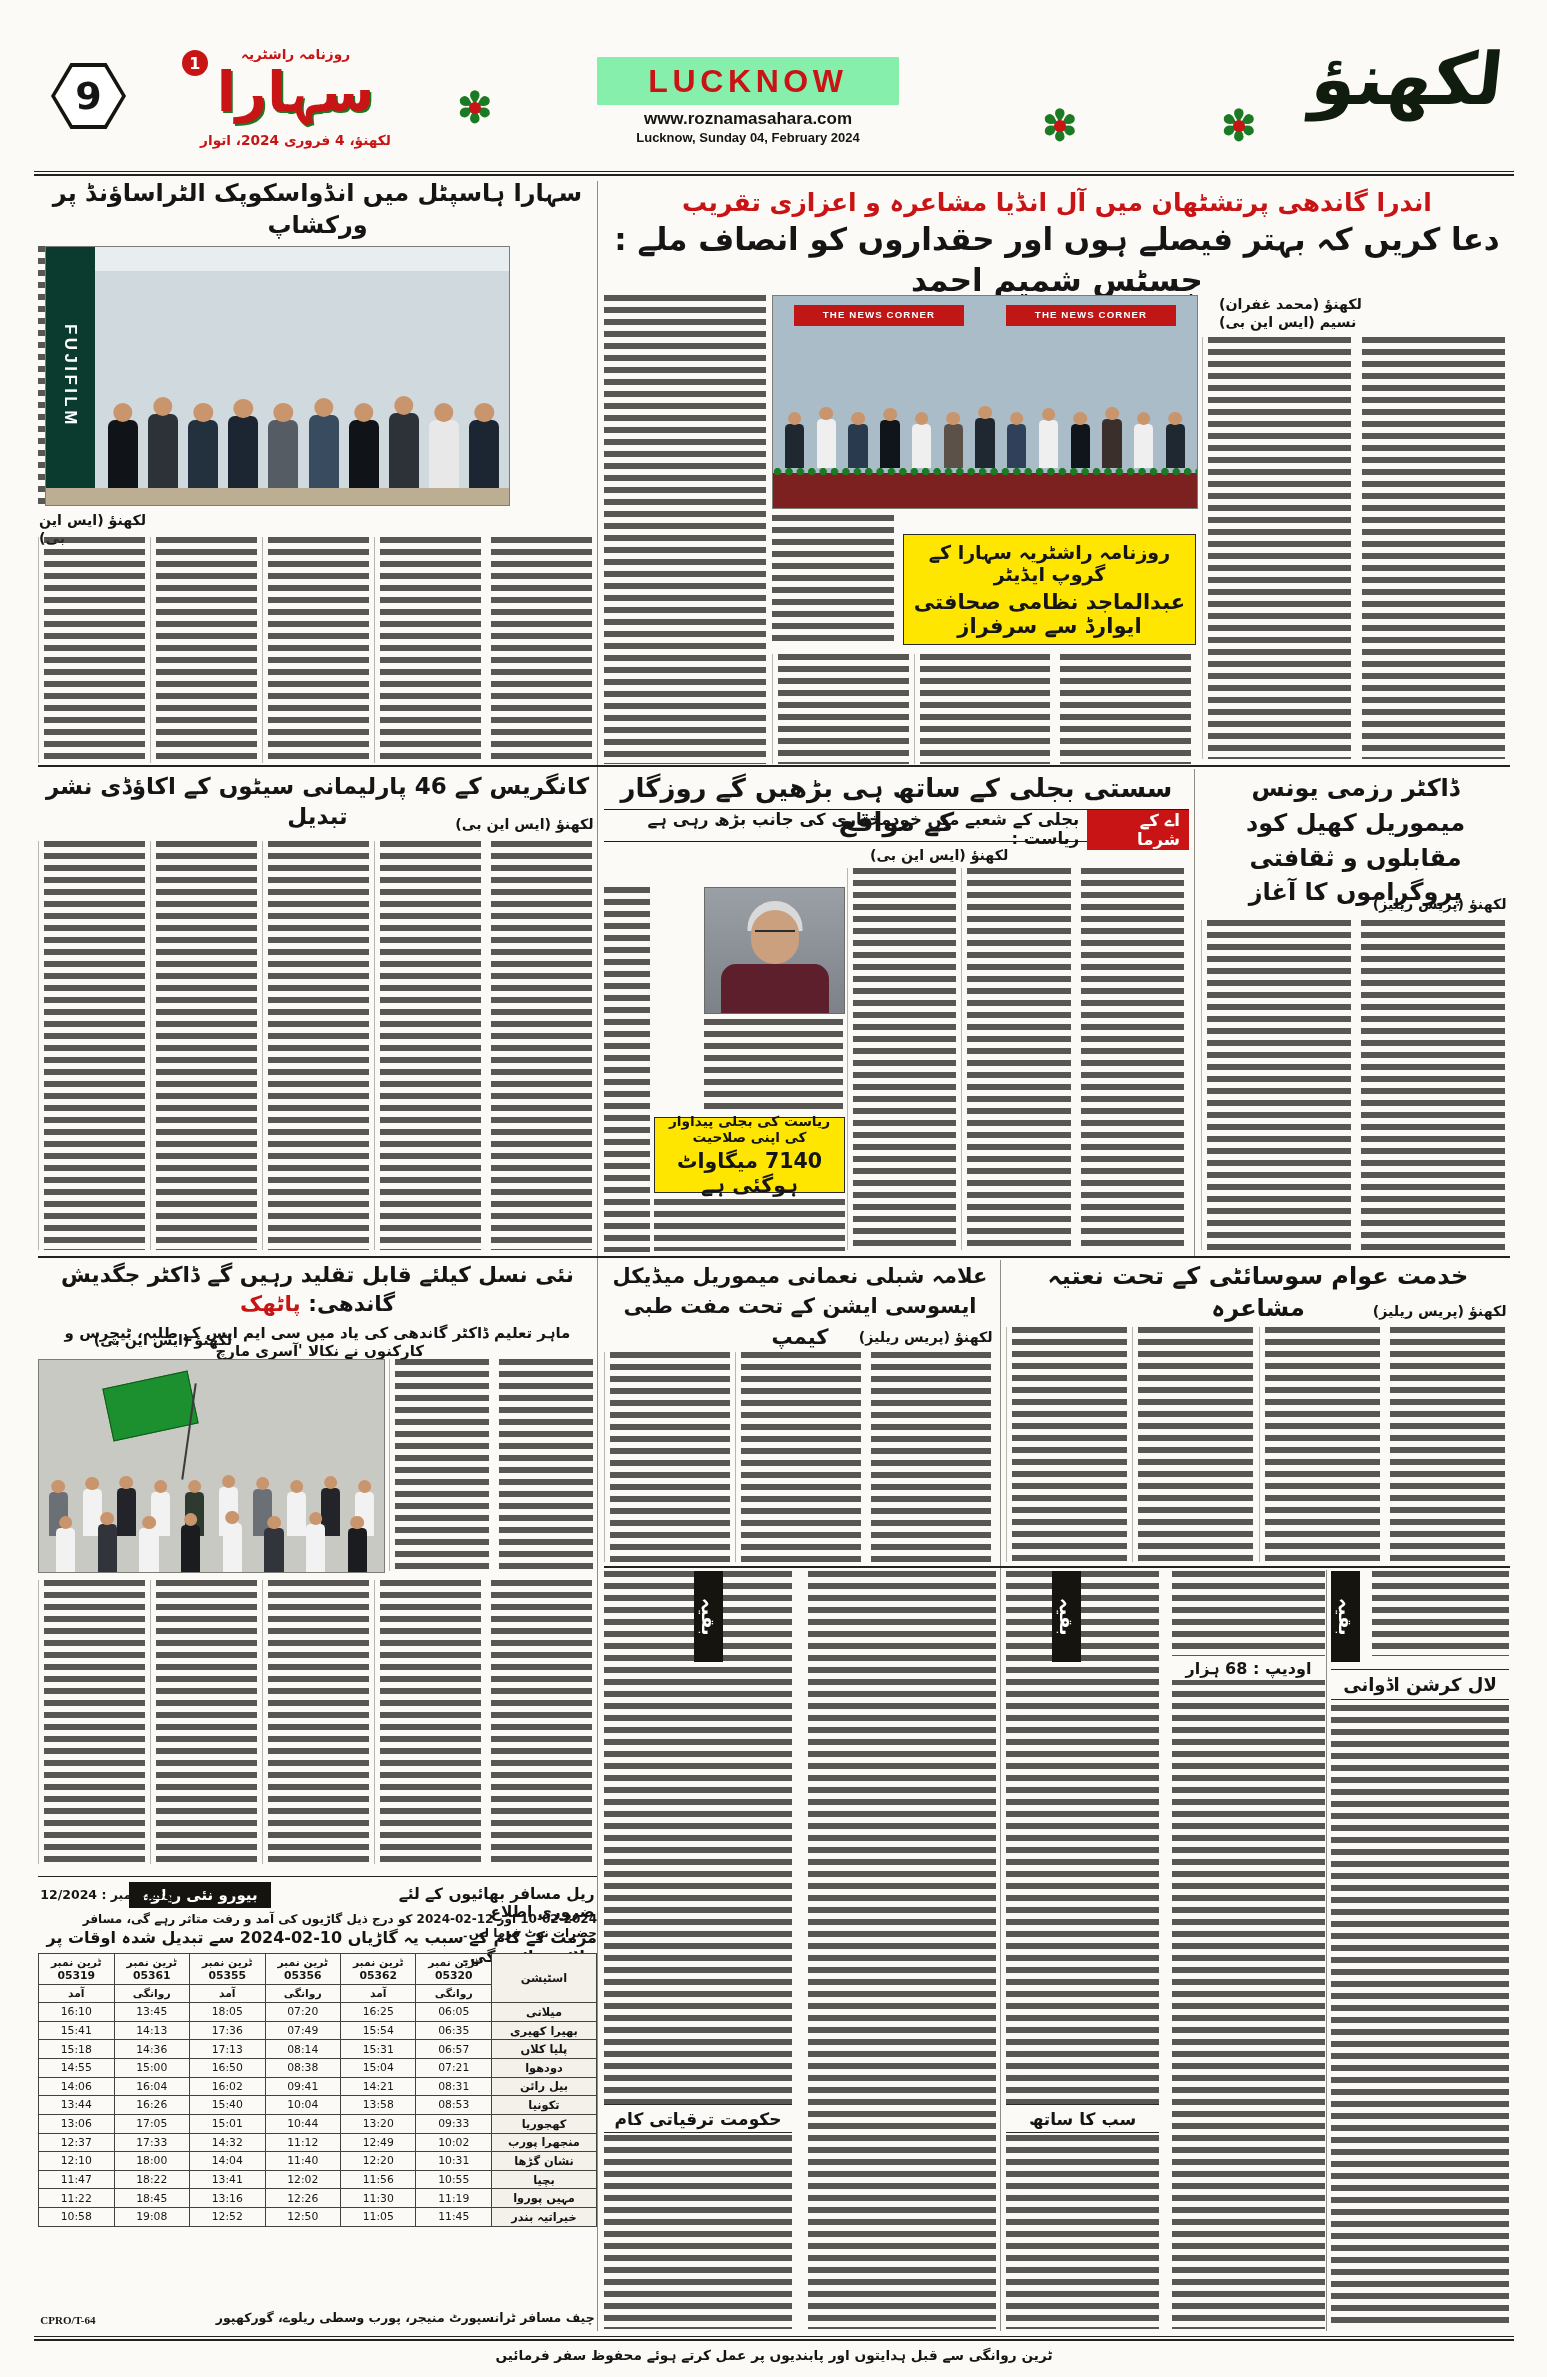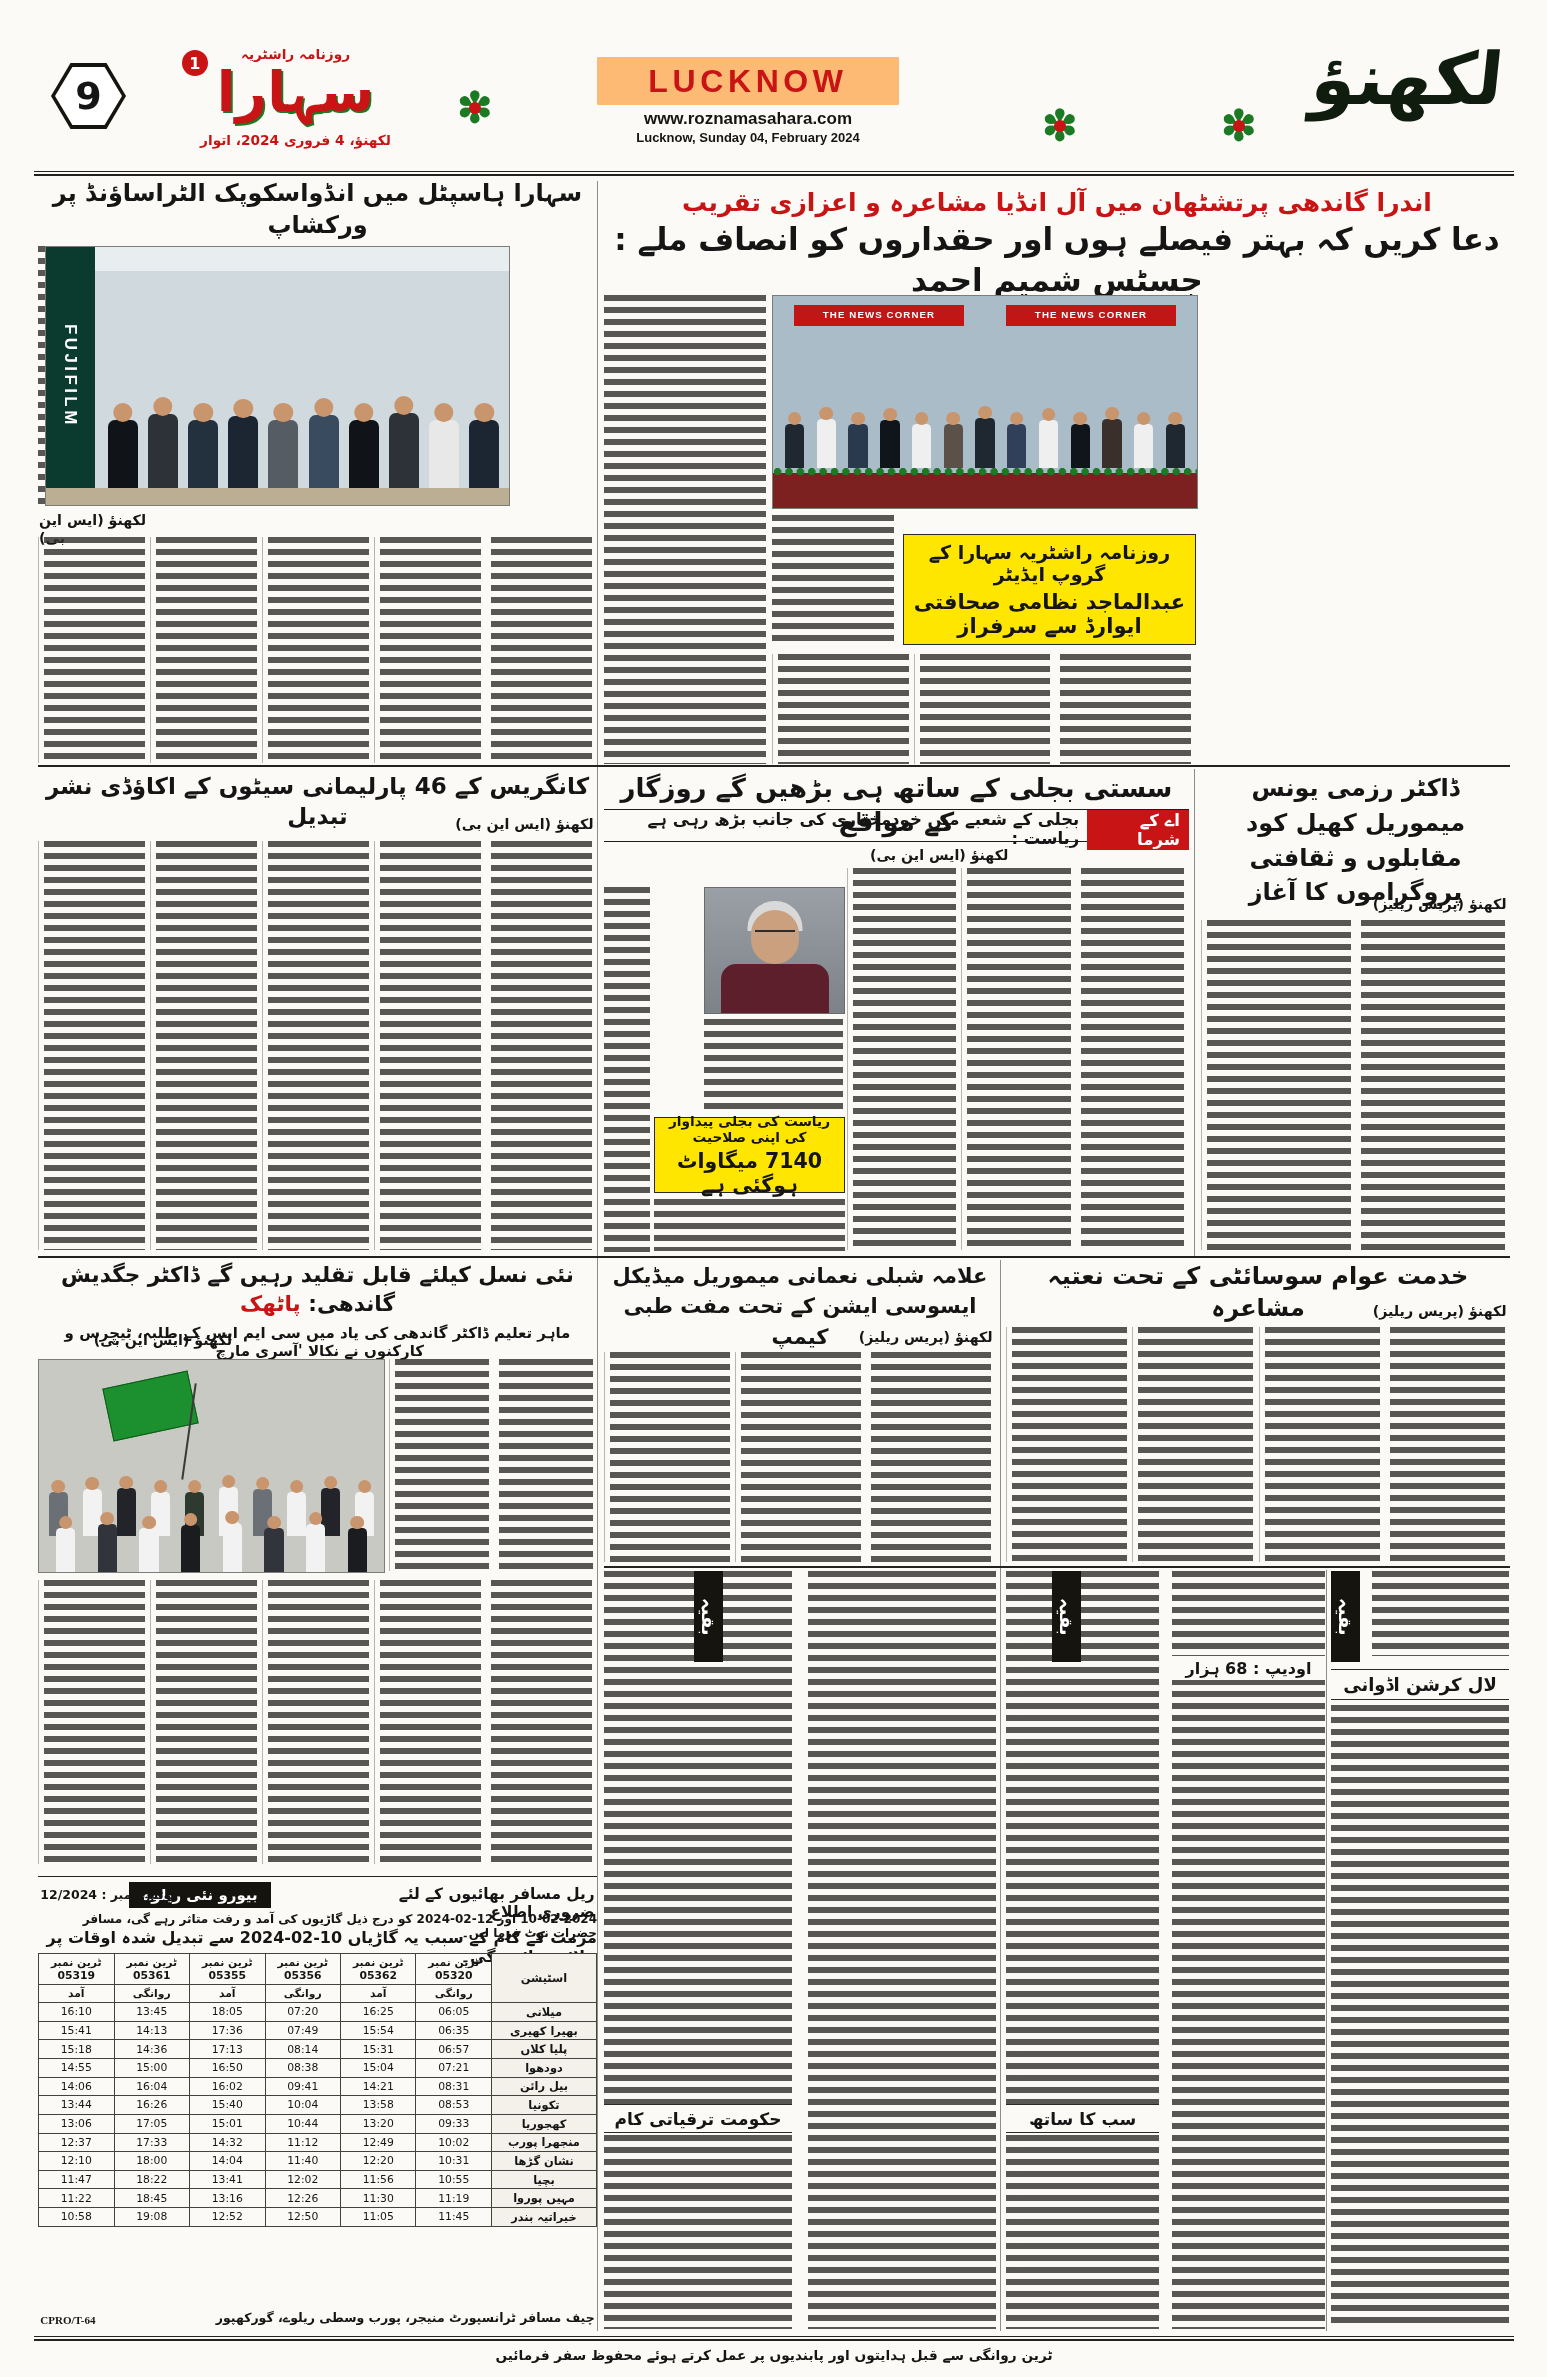"LUCKNOW" div { background: #fdba74 -> #86efac }
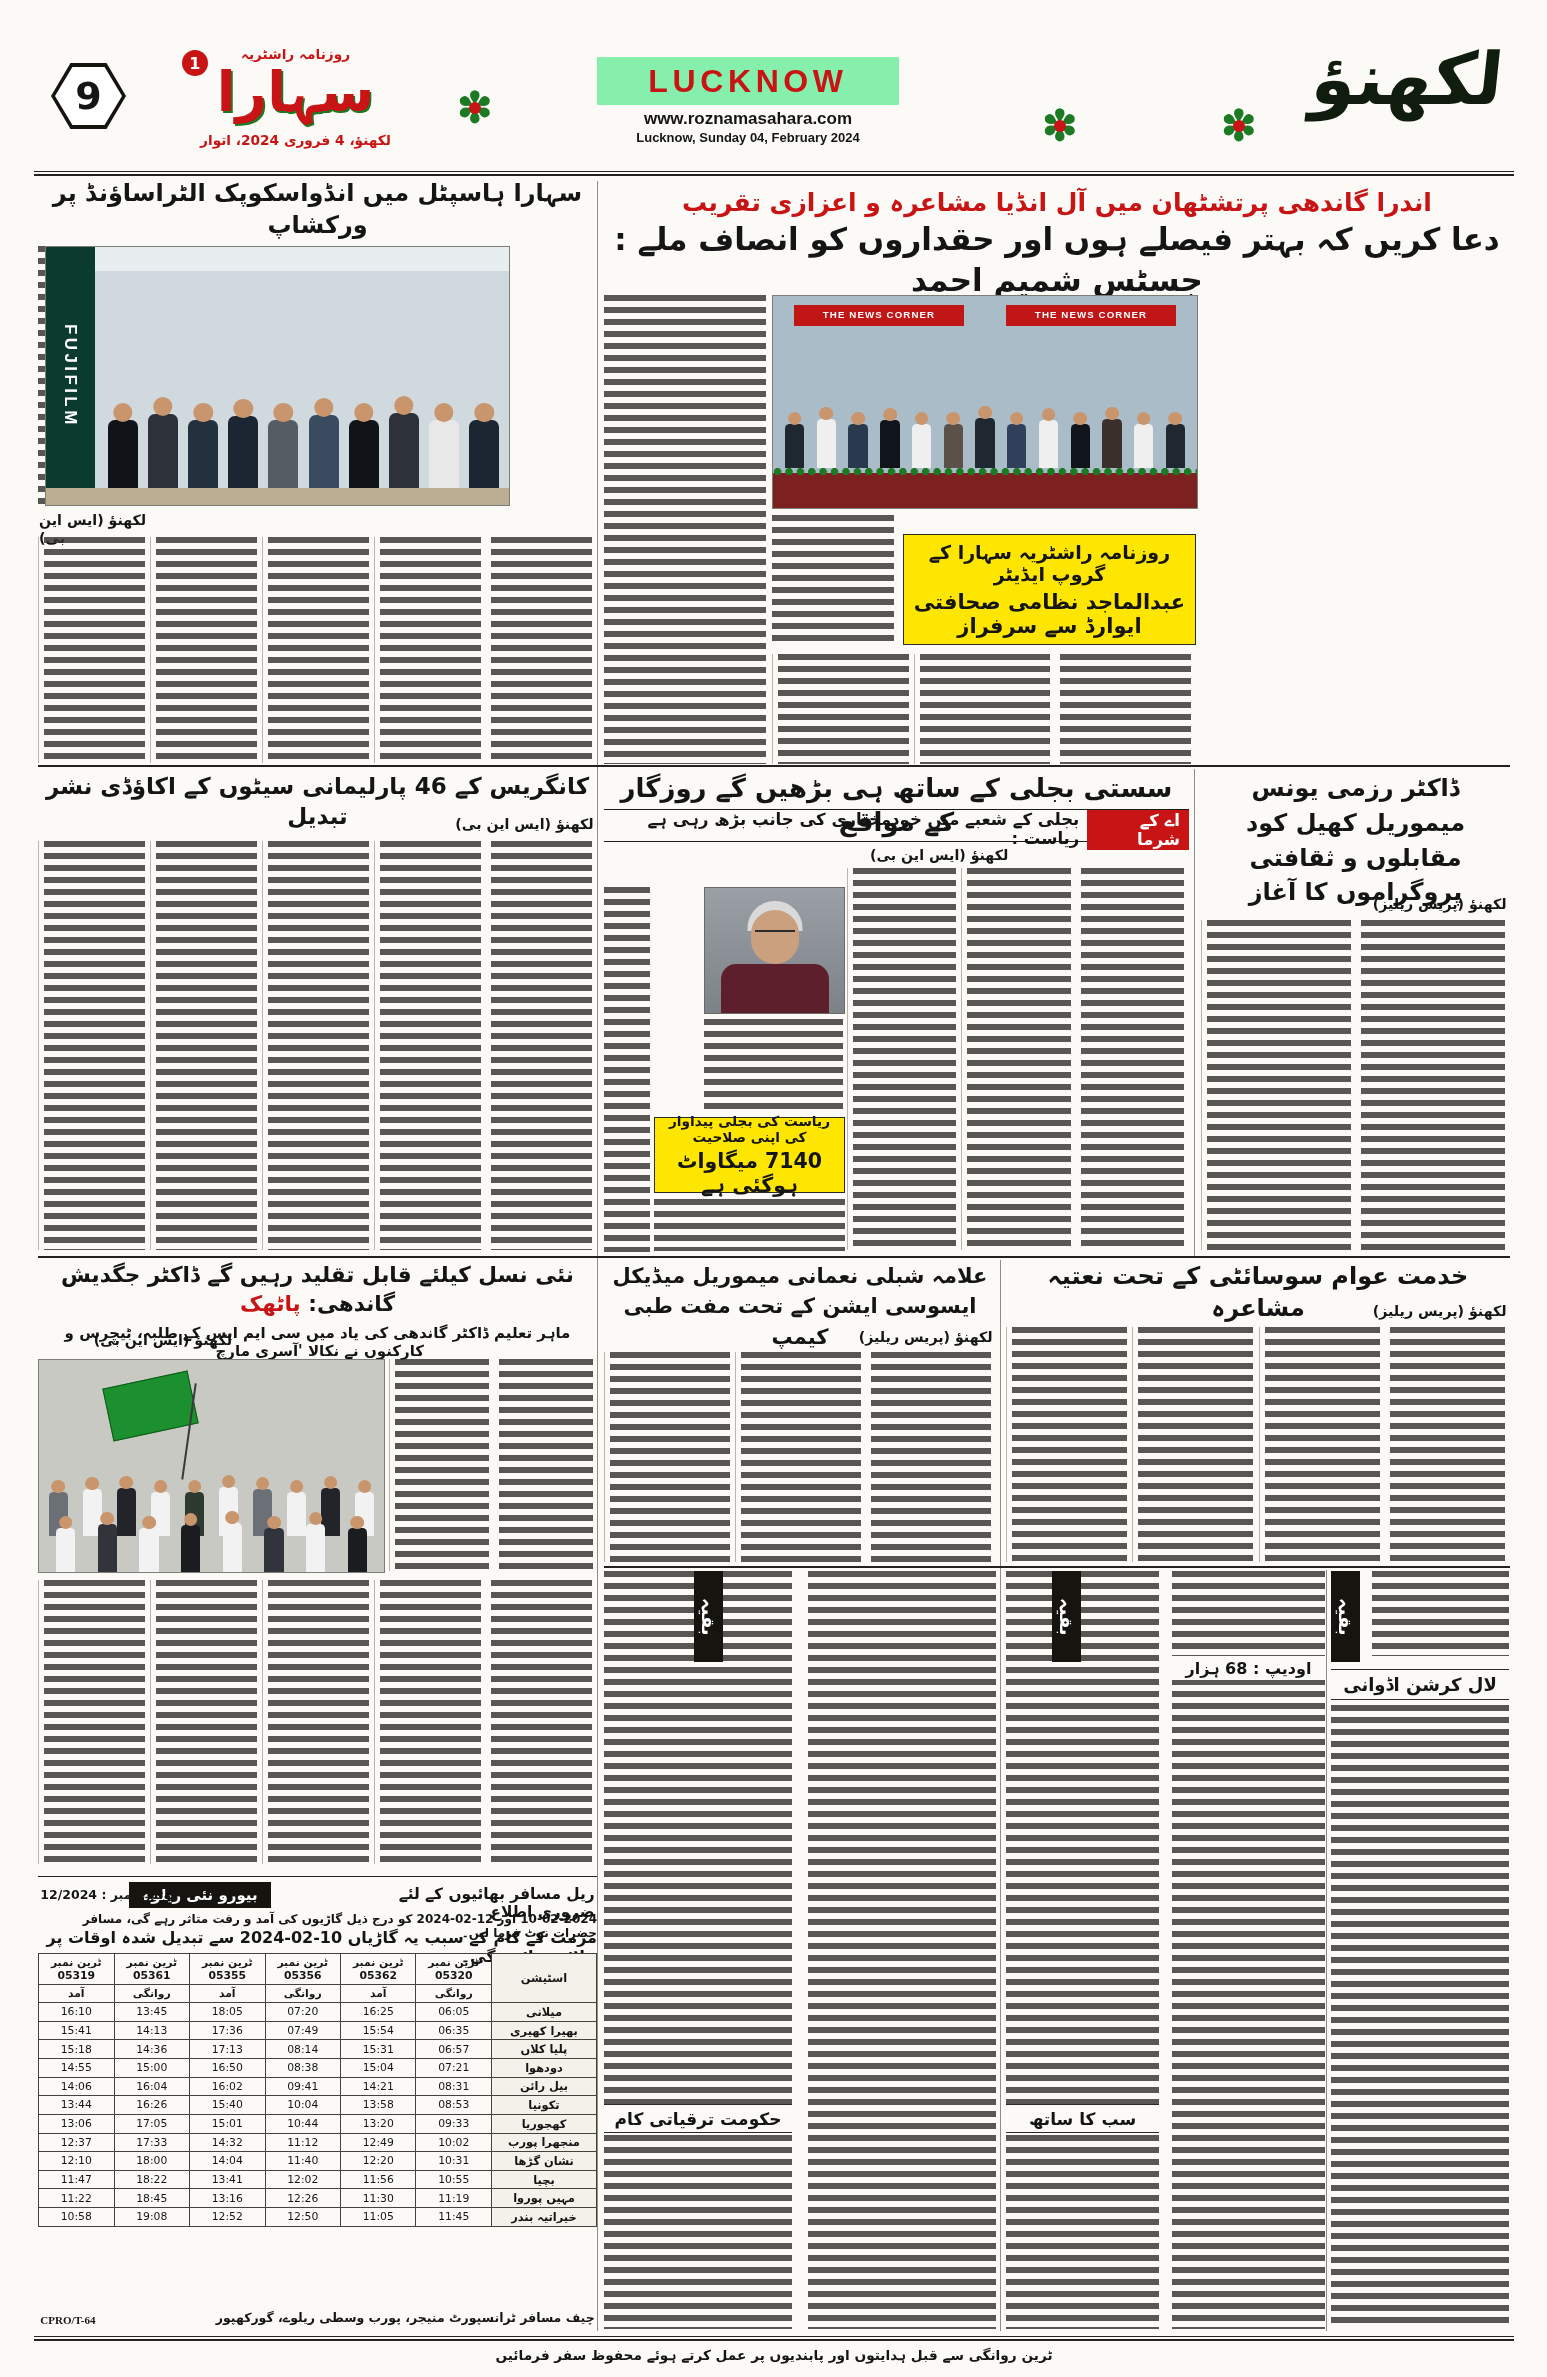"لکھنؤ (محمد غفران)" div.abs { html: none -> <div> <div> <span>لکھنؤ (محمد غفران)</span><br> <span>نسیم (ایس این بی)</span> </div> <div> <div> <div> <div></div> </div> <div> <div></div> </div> </div> </div> </div> }
